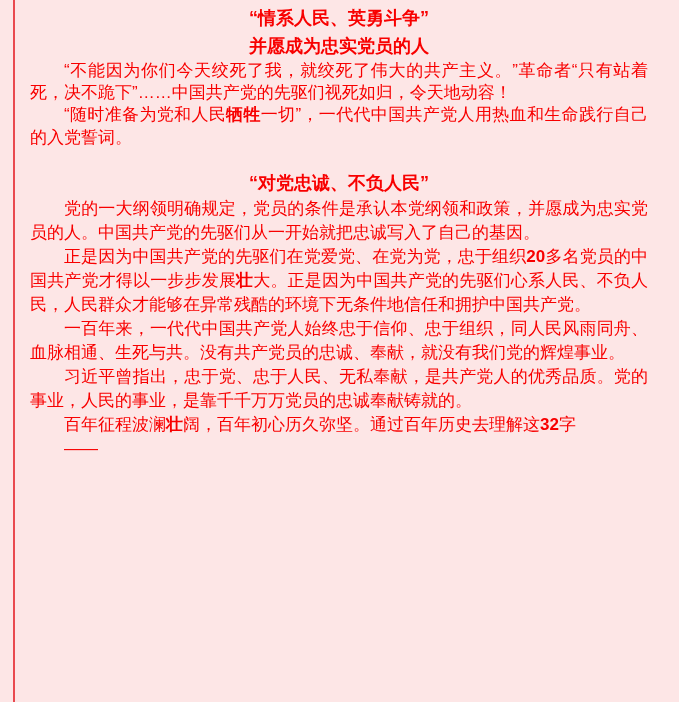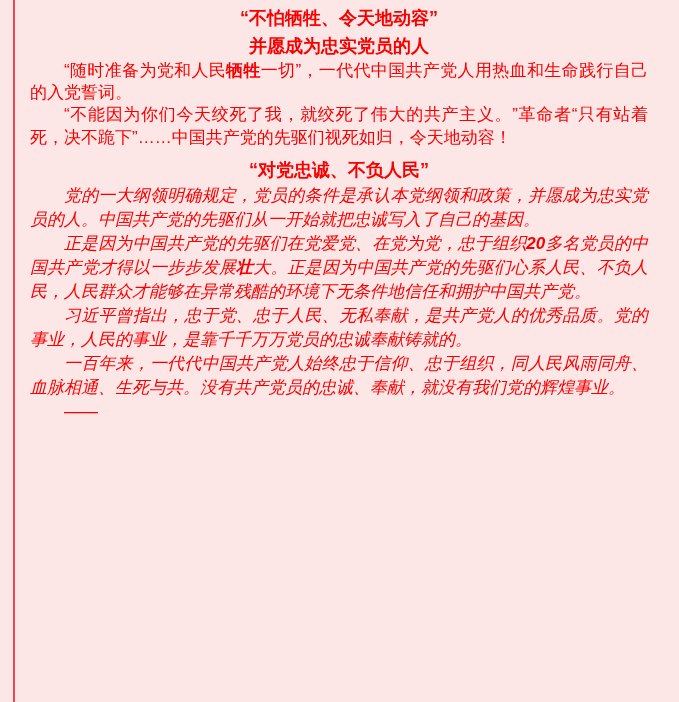"“不怕牺牲、令天地动容”" h2.section-title { text: 不怕牺牲、令天地动容 -> 情系人民、英勇斗争 }
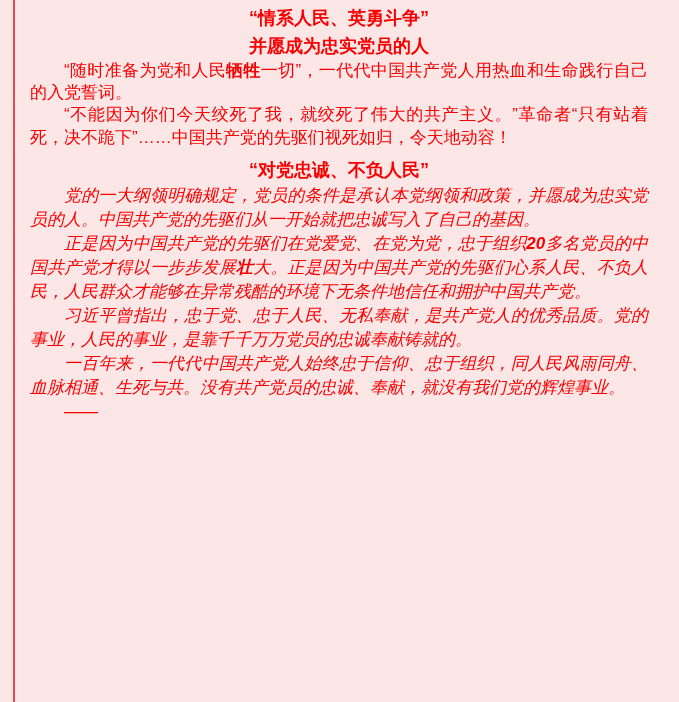"“随时准备为党和人民牺牲一切”，一代代中国共产党人用热血和生命践行自己的入党誓词" p { order: before "“不能因为你们今天绞死了我，就绞死了伟大的共产主义。”革命者“只有站着死，决不跪" -> after "“不能因为你们今天绞死了我，就绞死了伟大的共产主义。”革命者“只有站着死，决不跪" }
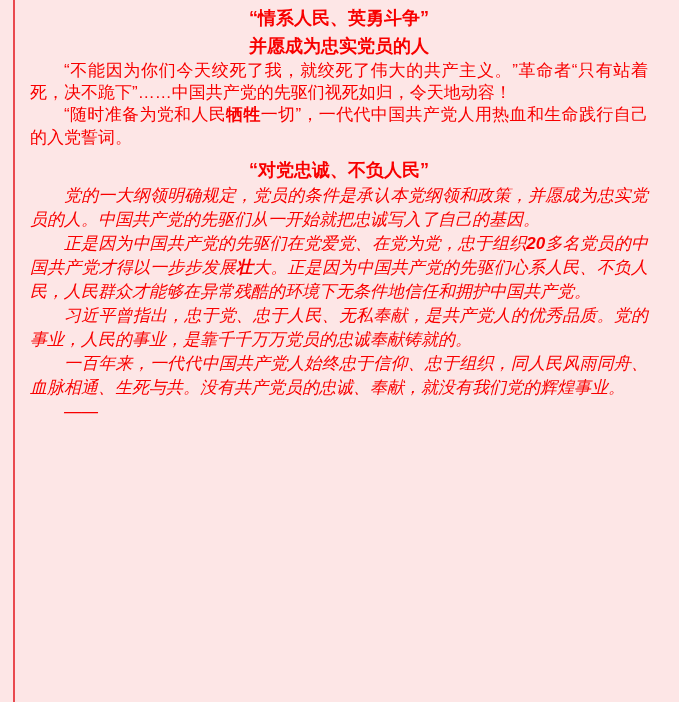"“对党忠诚、不负人民”" .section + .section { margin-top: 8px -> 21px }
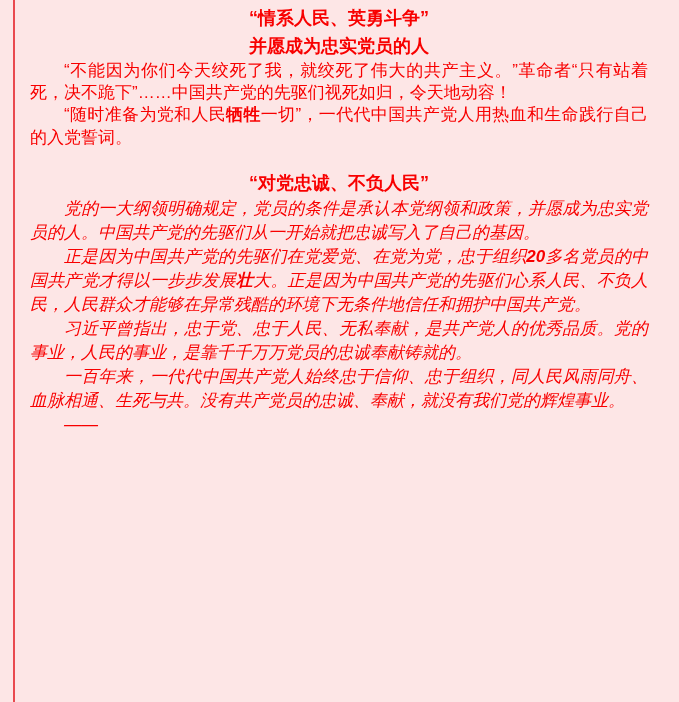"党的一大纲领明确规定，党员的条件是承认本党纲领和政策，并愿成为忠实党员的人。中国" .section + .section .paras p { font-style: italic -> none }
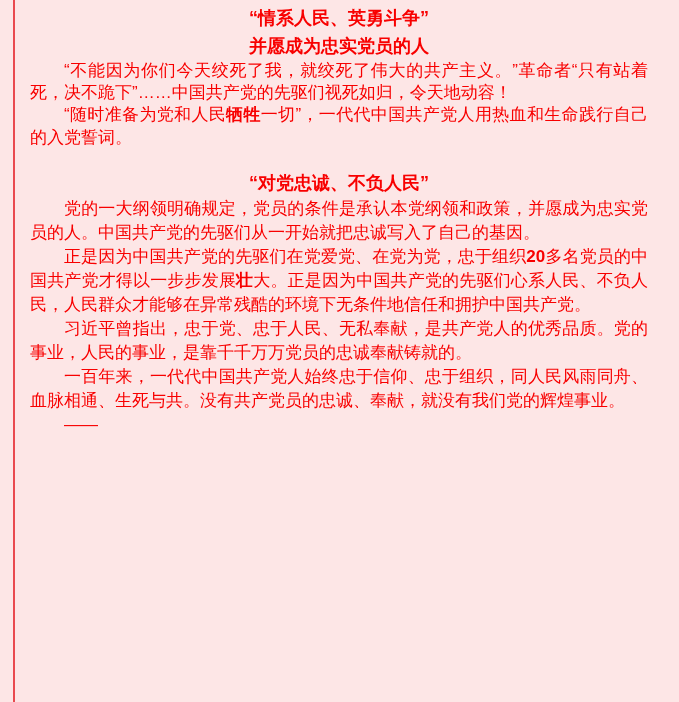"习近平曾指出，忠于党、忠于人民、无私奉献，是共产党人的优秀品质。党的事业，人民的" p { order: before "一百年来，一代代中国共产党人始终忠于信仰、忠于组织，同人民风雨同舟、血脉相通、生" -> after "一百年来，一代代中国共产党人始终忠于信仰、忠于组织，同人民风雨同舟、血脉相通、生" }
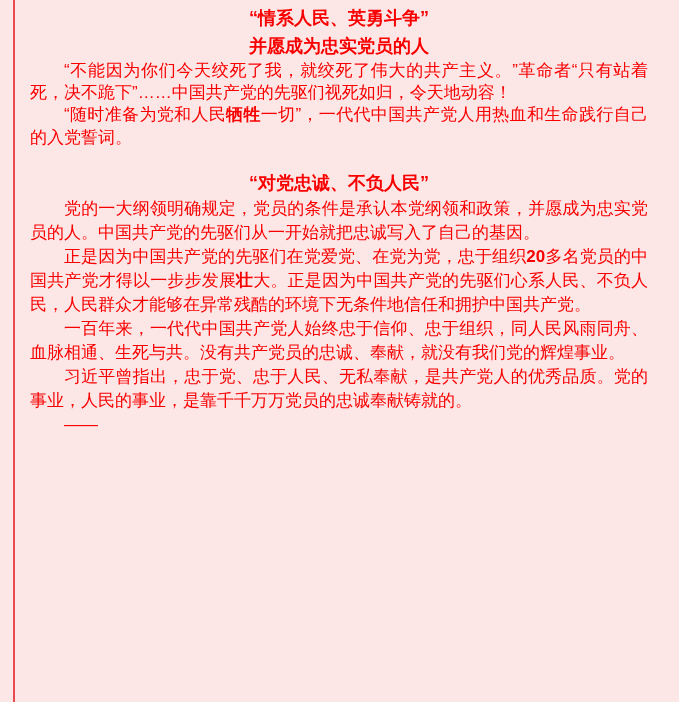"百年征程波澜壮阔，百年初心历久弥坚。通过百年历史去理解这32字" p { html: none -> <p><span>百年征程波澜</span><b>壮</b><span>阔，百年初心历久弥坚。通过百年历史去理解这</span><b>32</b><span>字</span></p> }
